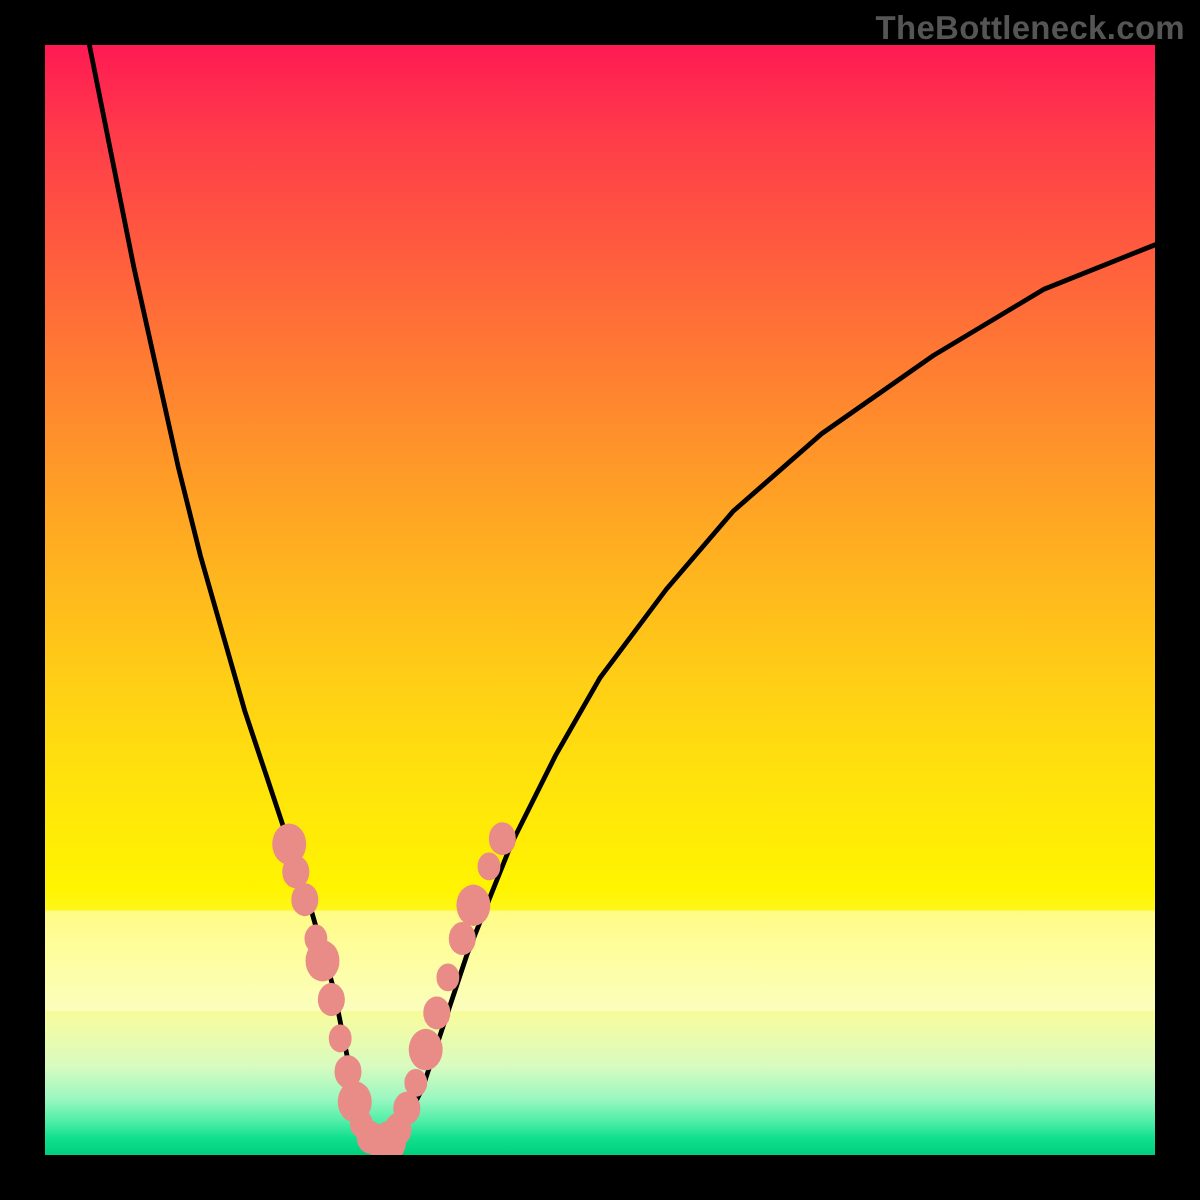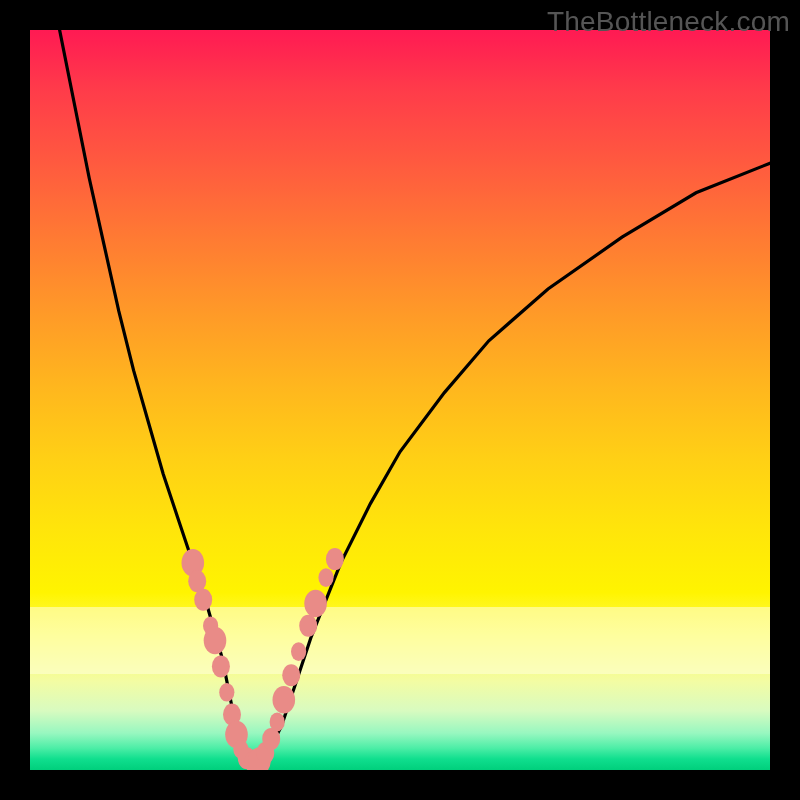"TheBottleneck.com" .watermark { font-size: 28px -> 22px; font-weight: 400 -> 700 }
